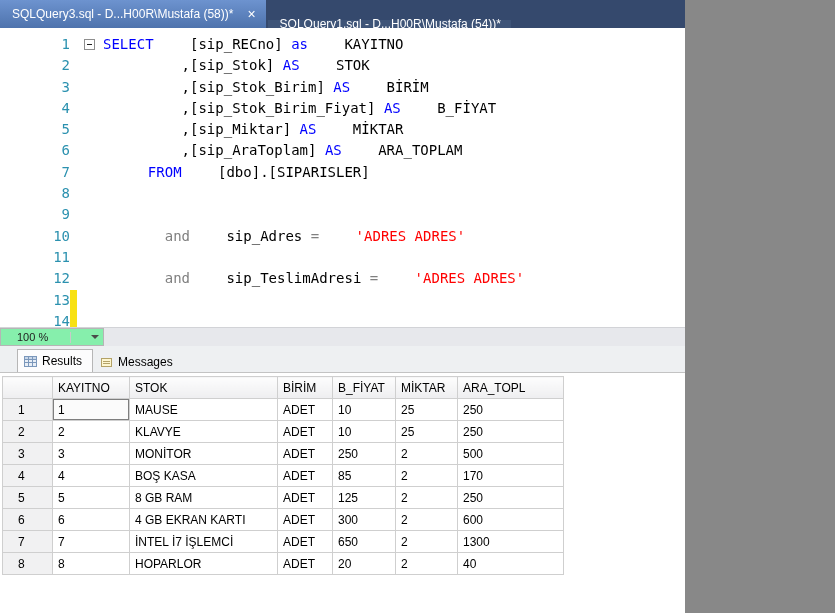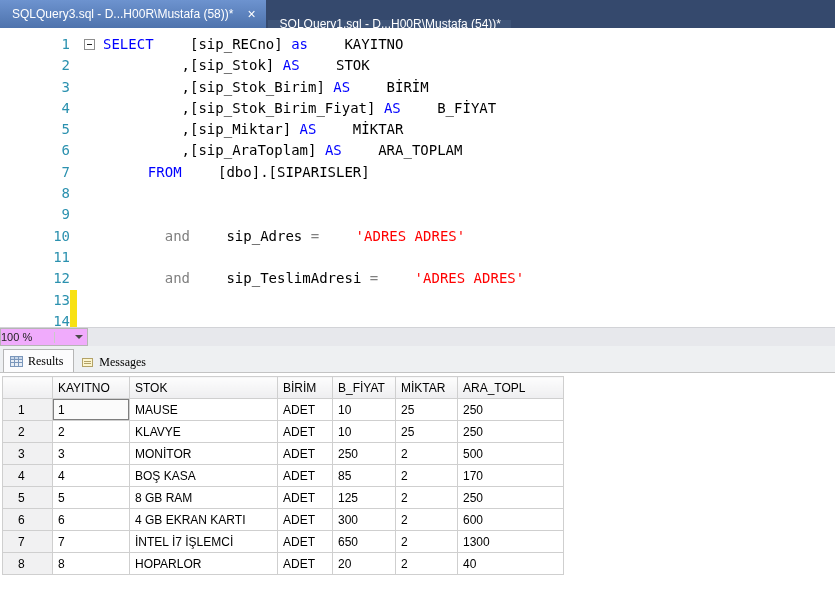"SQLQuery3.sql - D...H00R\Mustafa (58))*" .window { width: 835px -> 685px }
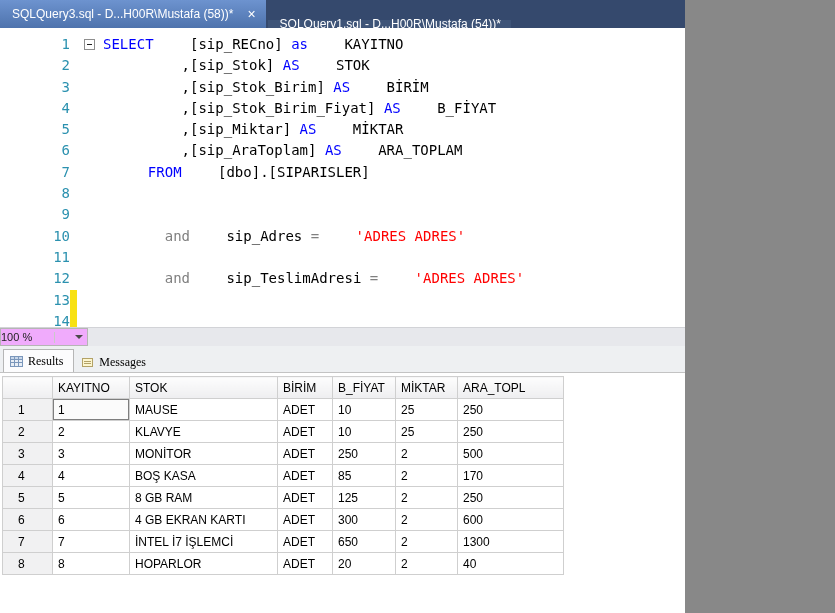"100 %" .zoomctl { background: #f0abfc -> #86efac; padding: 0 4px 0 0 -> 0 4px 0 16px }
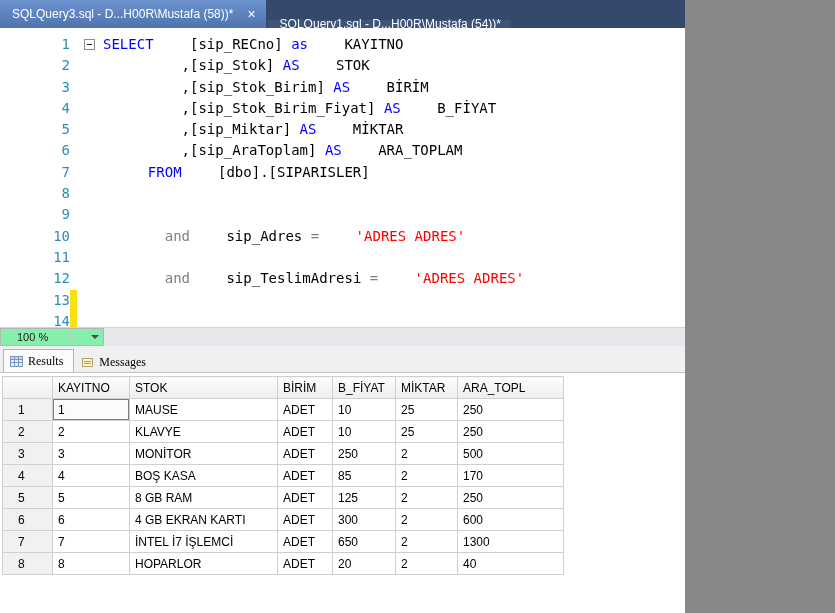"Results" .rtabs { font-family: Liberation Serif, serif -> none; padding-left: 3px -> 17px }
